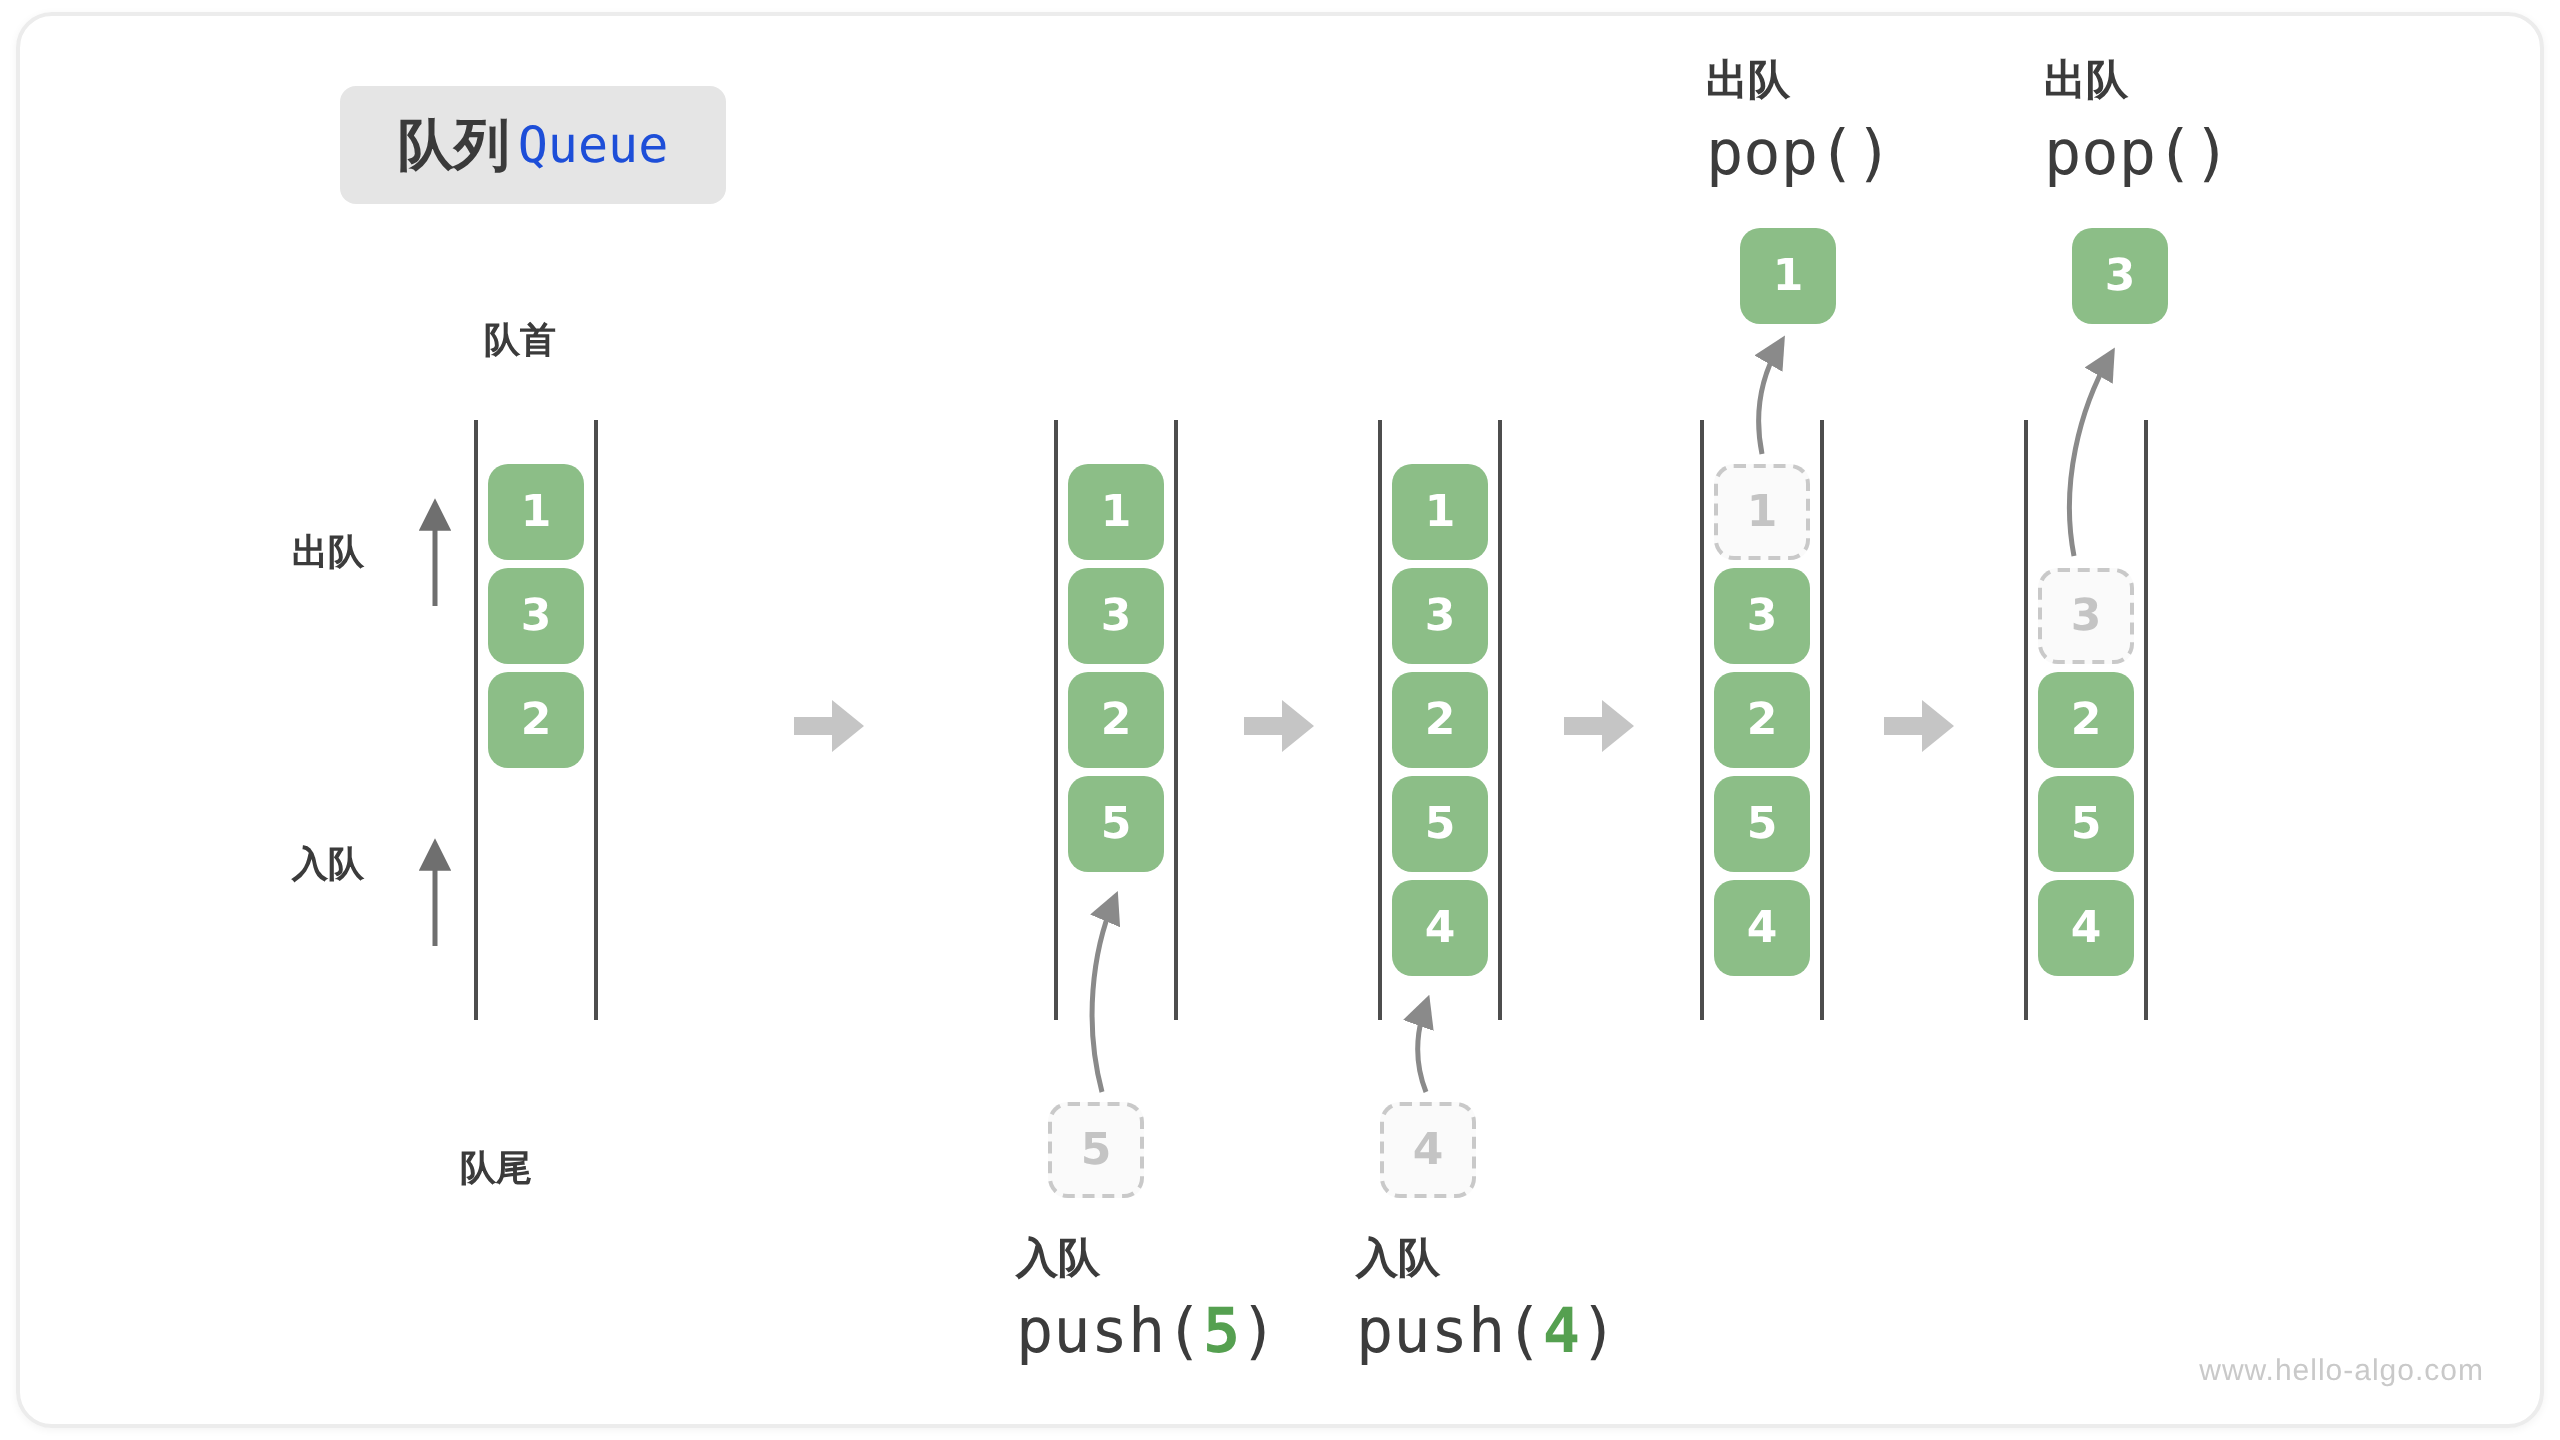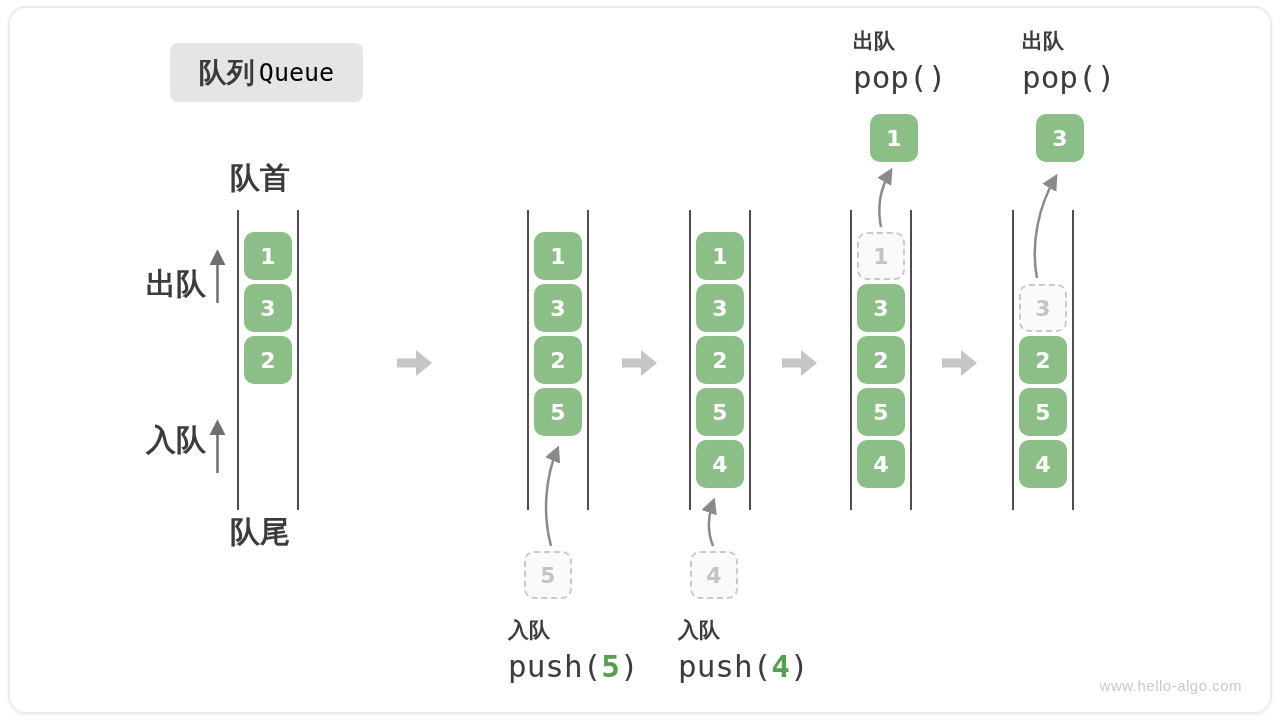"Queue" .title-en { color: #000000 -> #1d4ed8 }
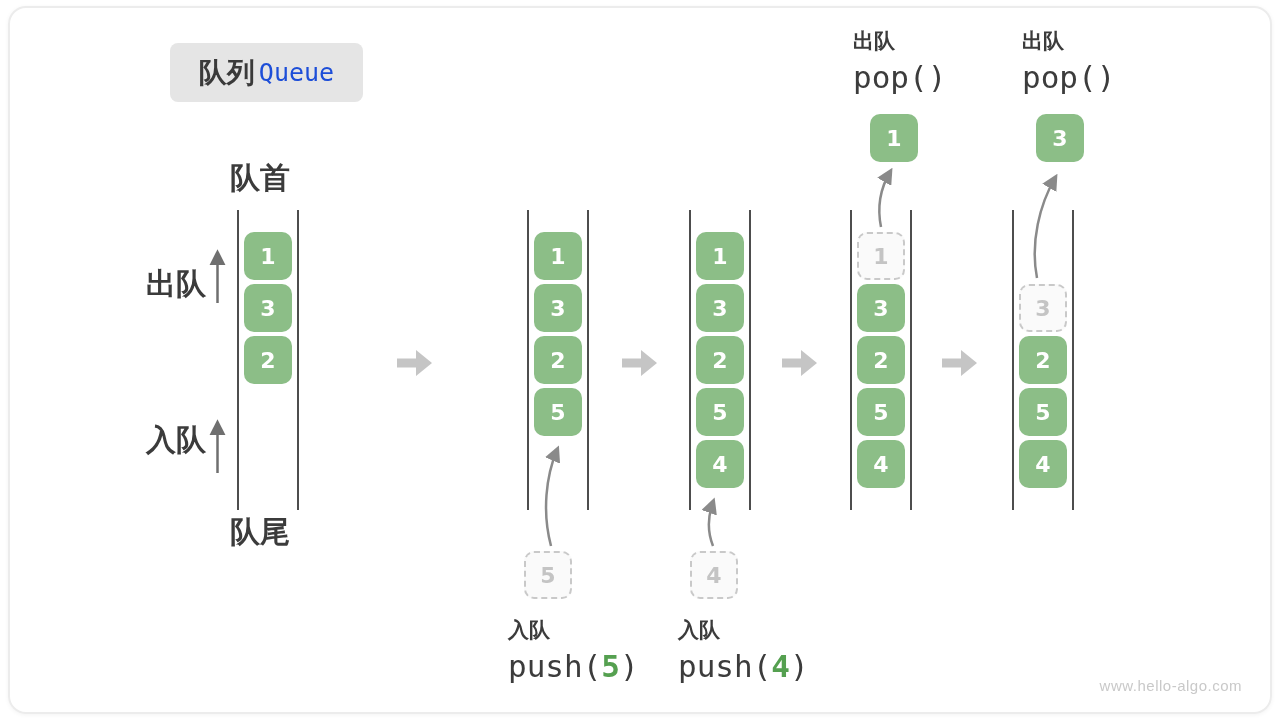"队首" .cn-label { font-size: 30px -> 18px }
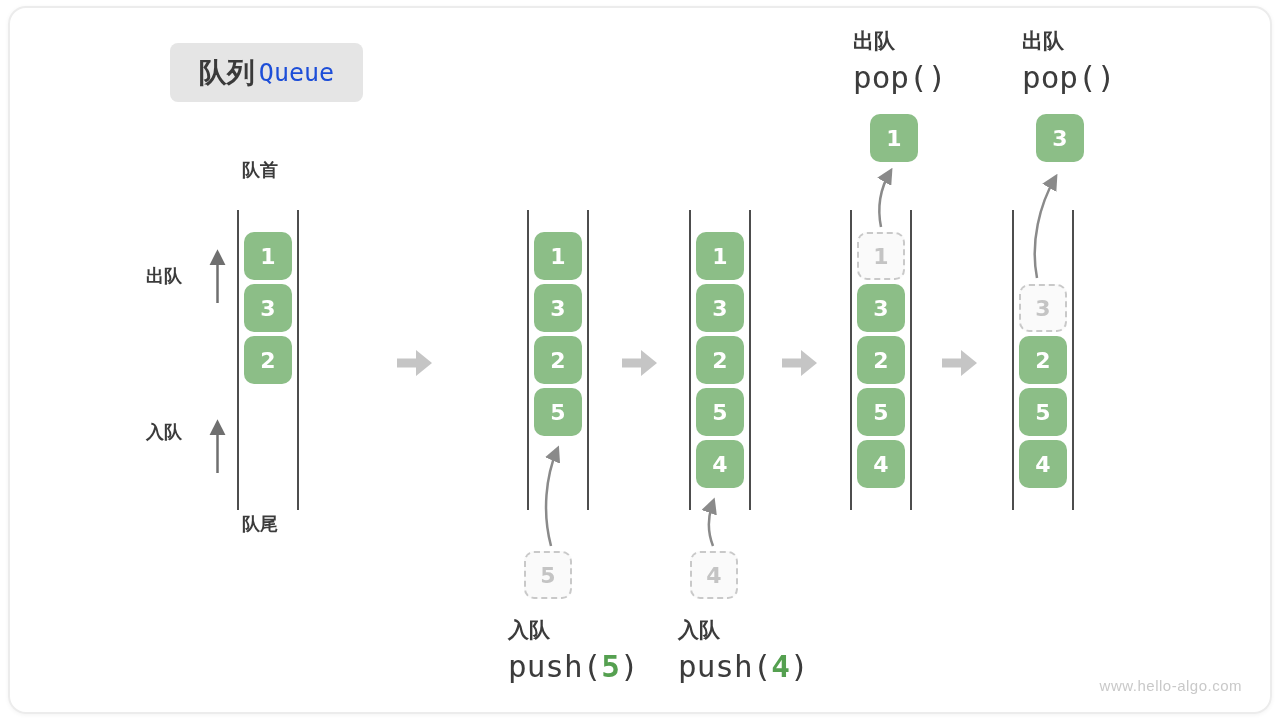"队尾" .rear-label { text-align: center -> left; top: 512px -> 572px }
